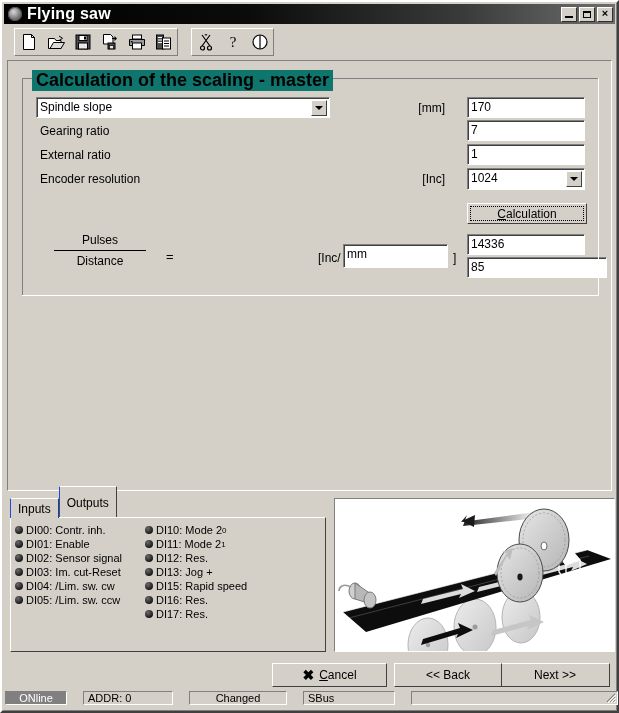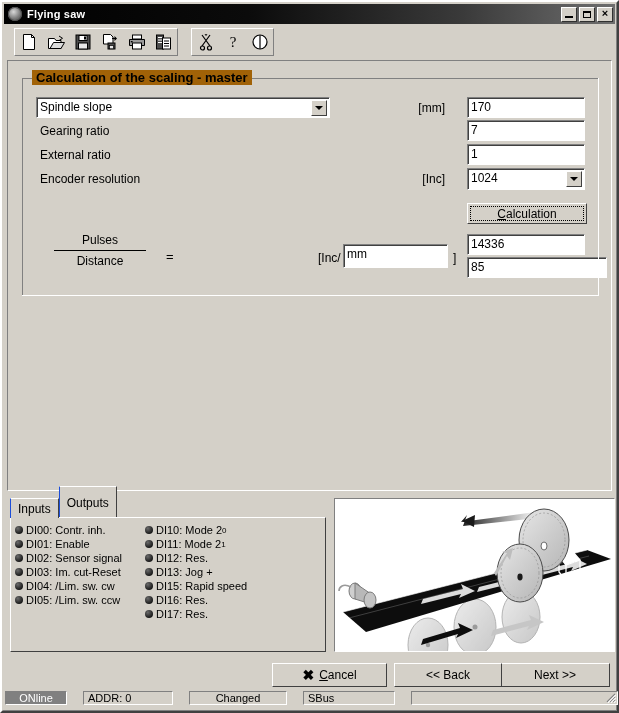"Flying saw" .title-text { font-size: 11px -> 16px }
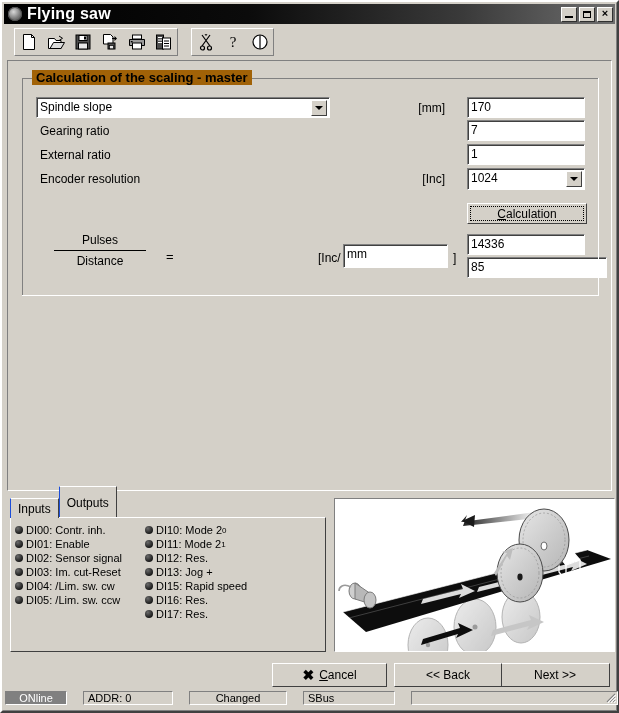"Calculation of the scaling -" .group-title { background: #a16207 -> #0f766e; font-size: 13px -> 18px }
